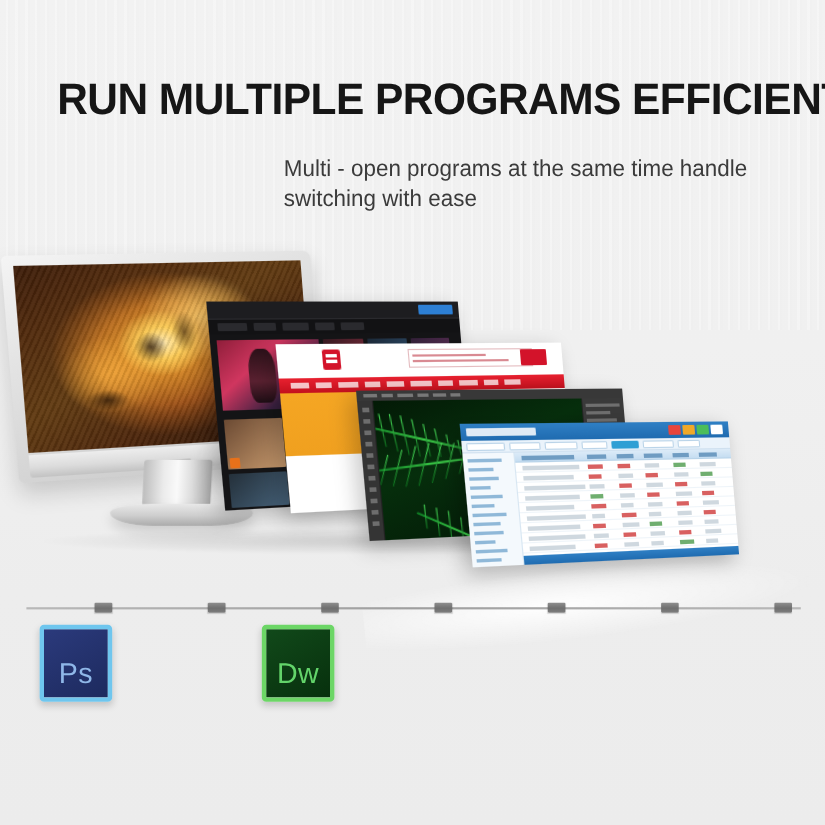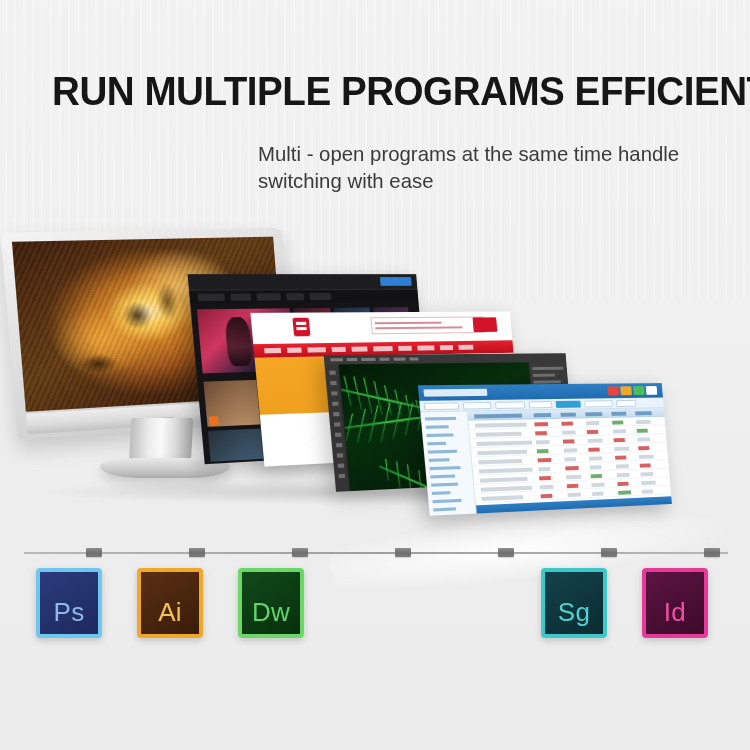"Ai" div.app { html: <div> <span>Ai</span> </div> -> none }
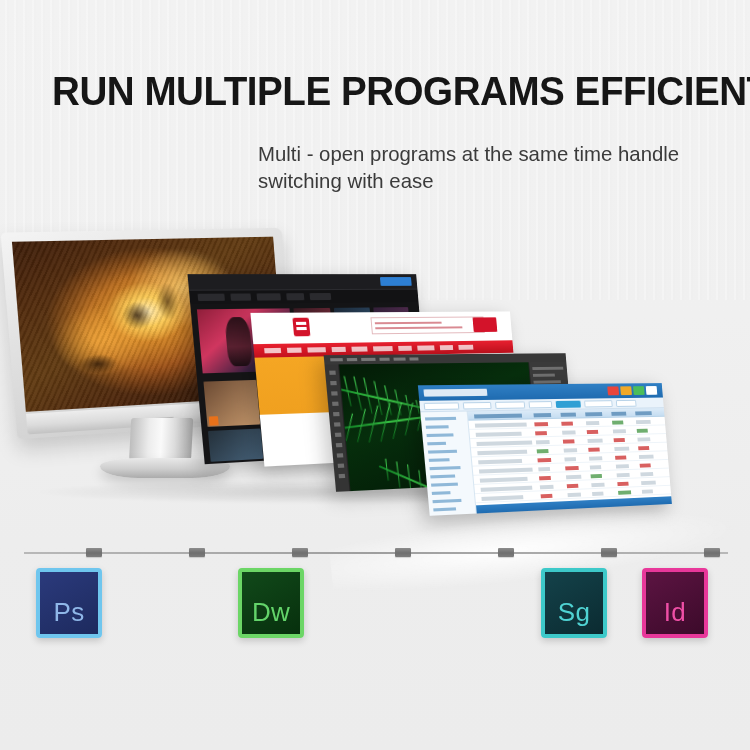"Sg" div.app { html: <div> <span>Sg</span> </div> -> none }
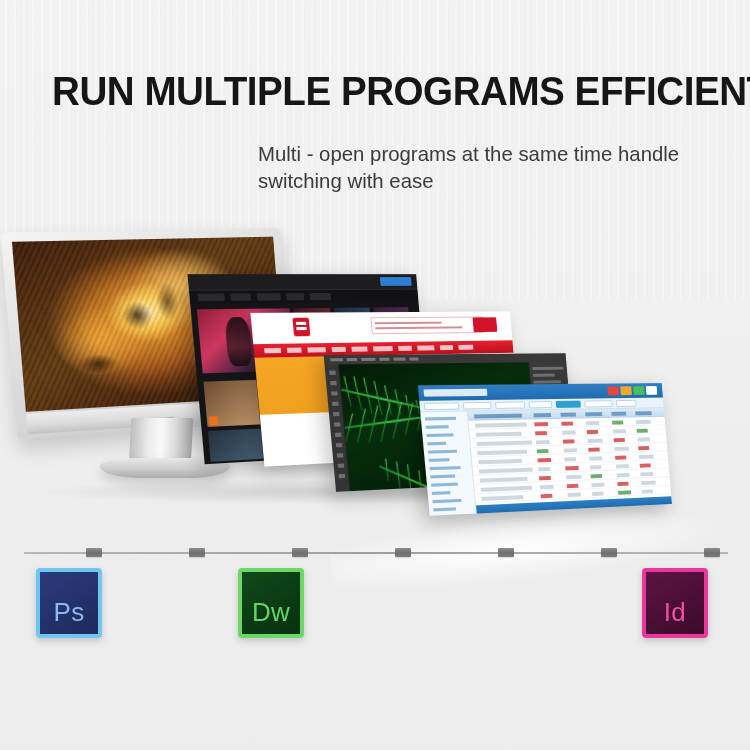"Id" div.app { html: <div> <span>Id</span> </div> -> none }
